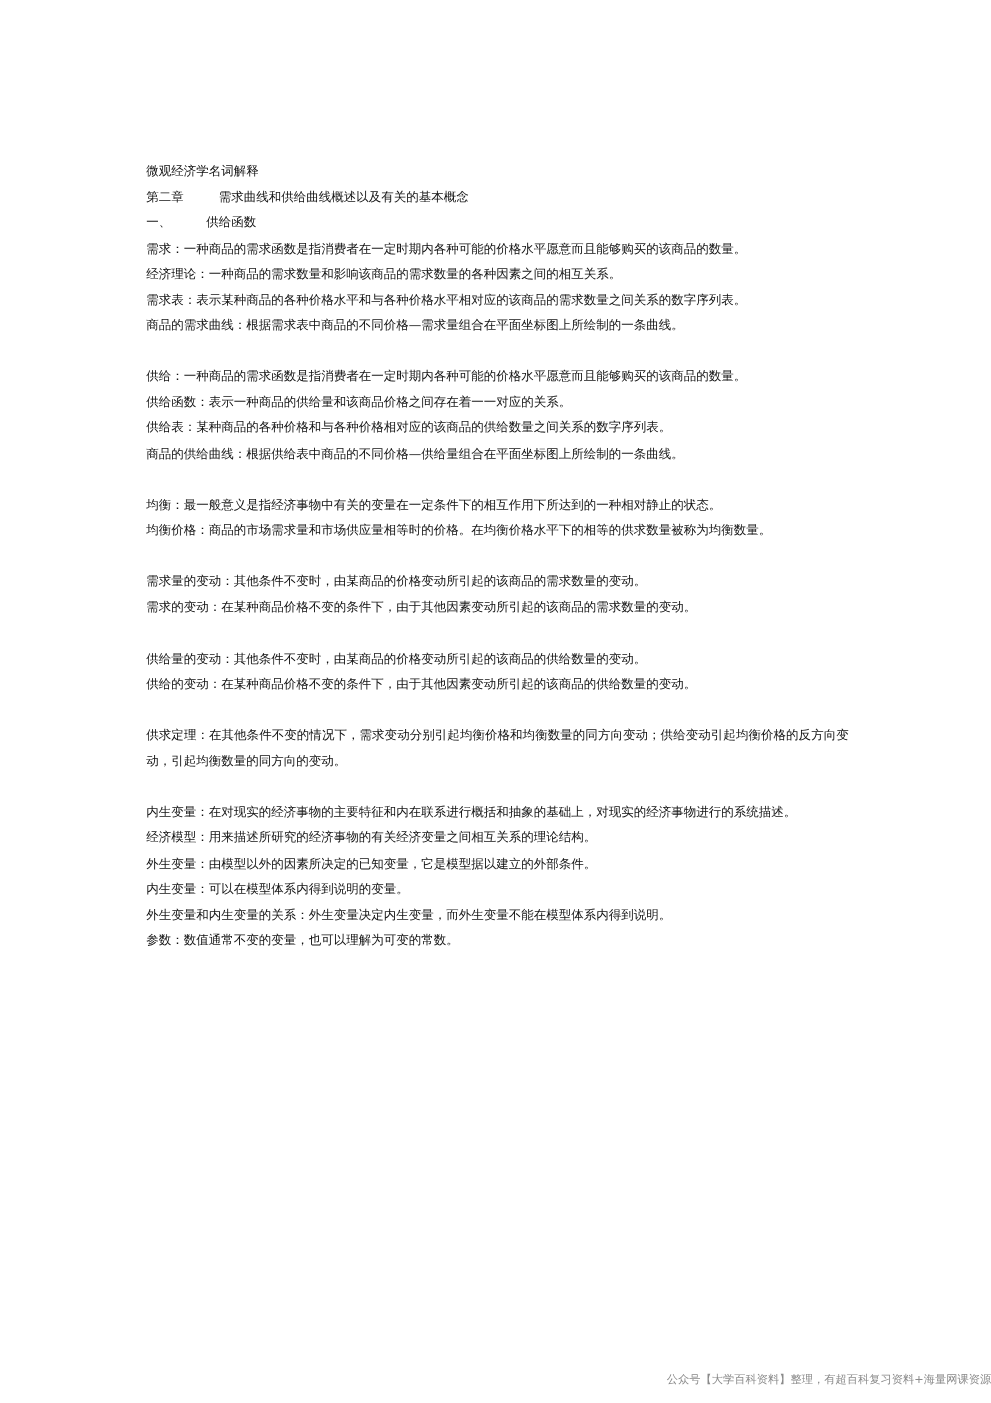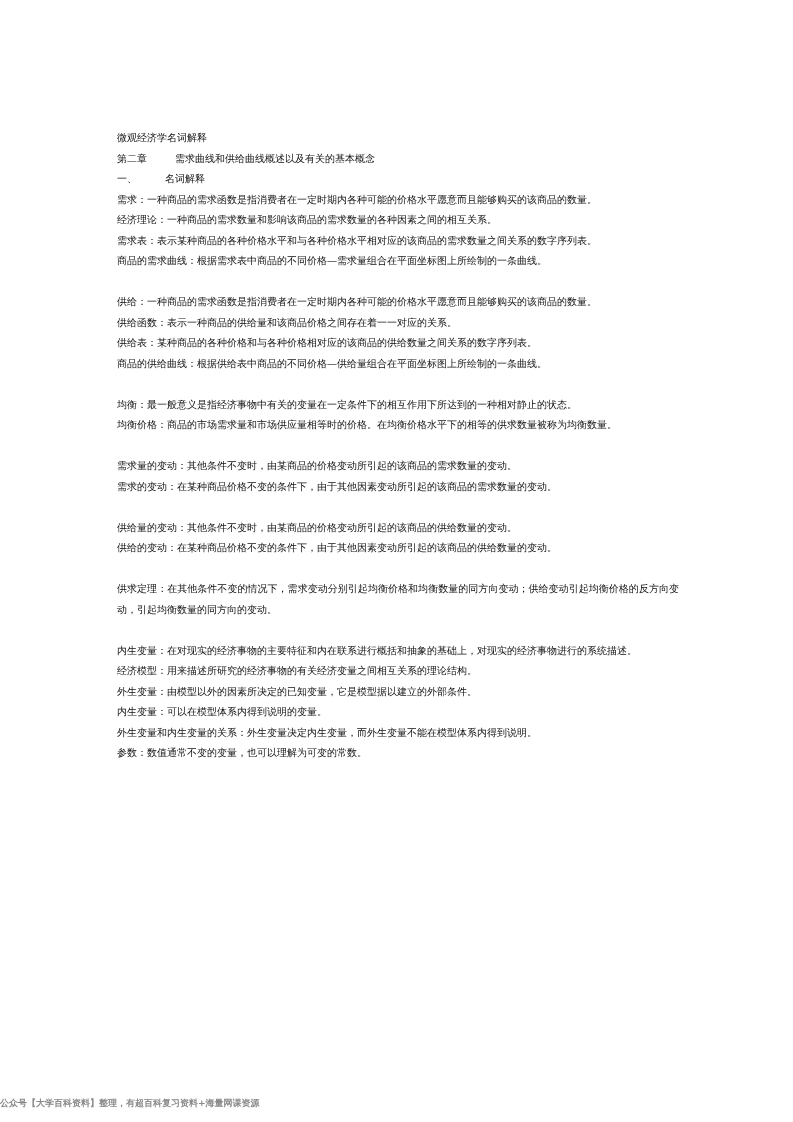"名词解释" span { text: 名词解释 -> 供给函数 }
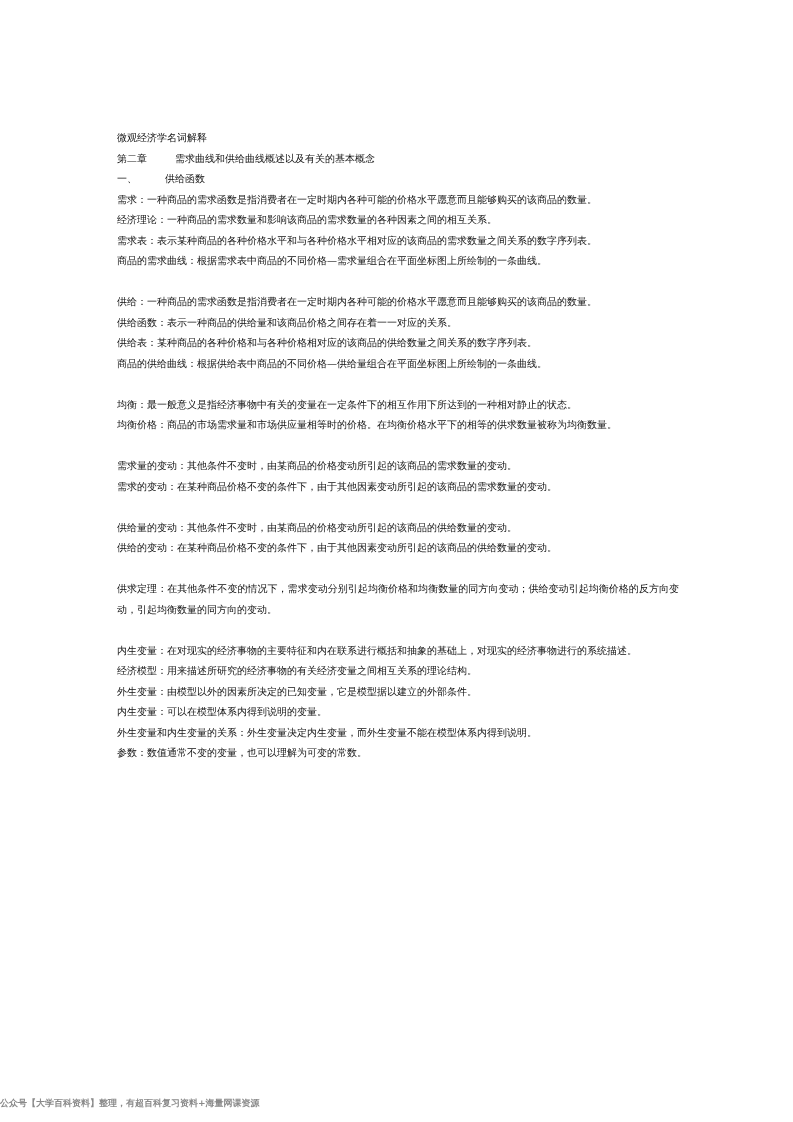"公众号【大学百科资料】整理，有超百科复习资料+海量网课资源" .footer { font-weight: bold -> none; text-align: left -> right }
